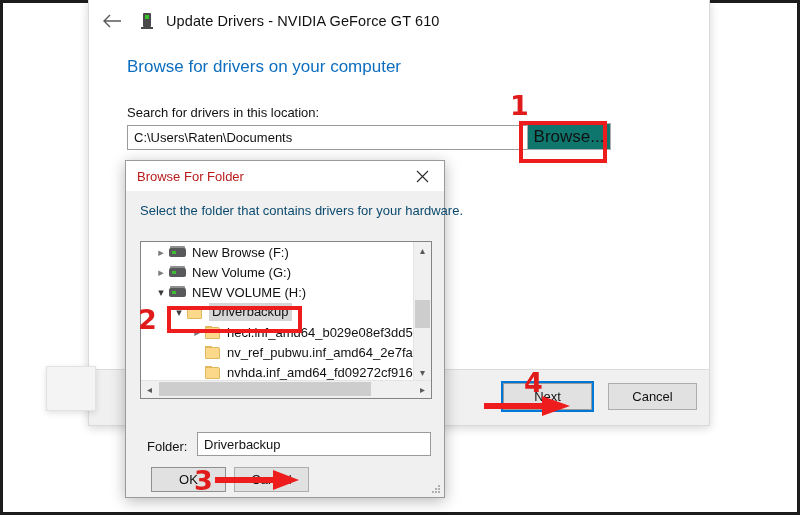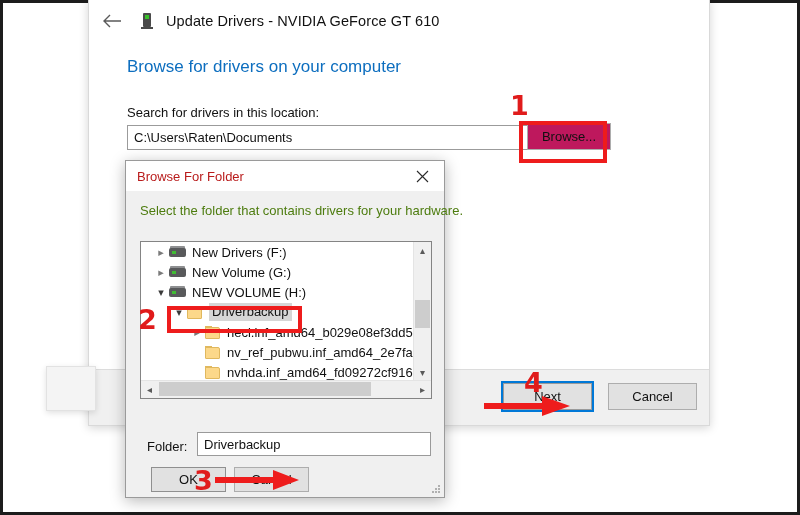"Browse..." #browse-button { background: #be185d -> #0f766e; font-size: 13px -> 17px }
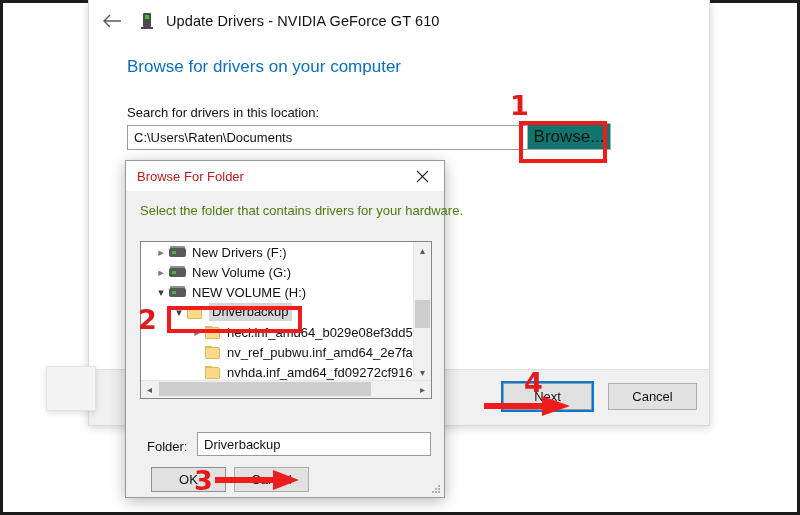"Select the folder that contains" #bff-prompt { color: #4d7c0f -> #0c4a6e }
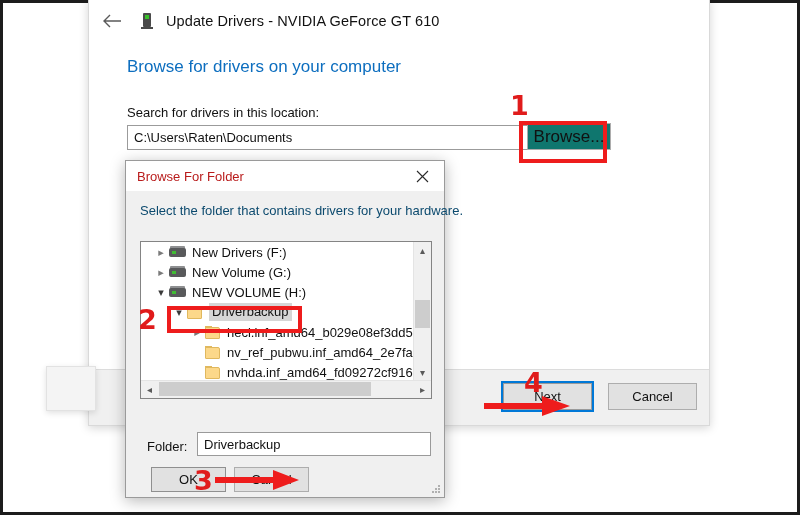"New Drivers (F:)" span { text: Drivers -> Browse }
